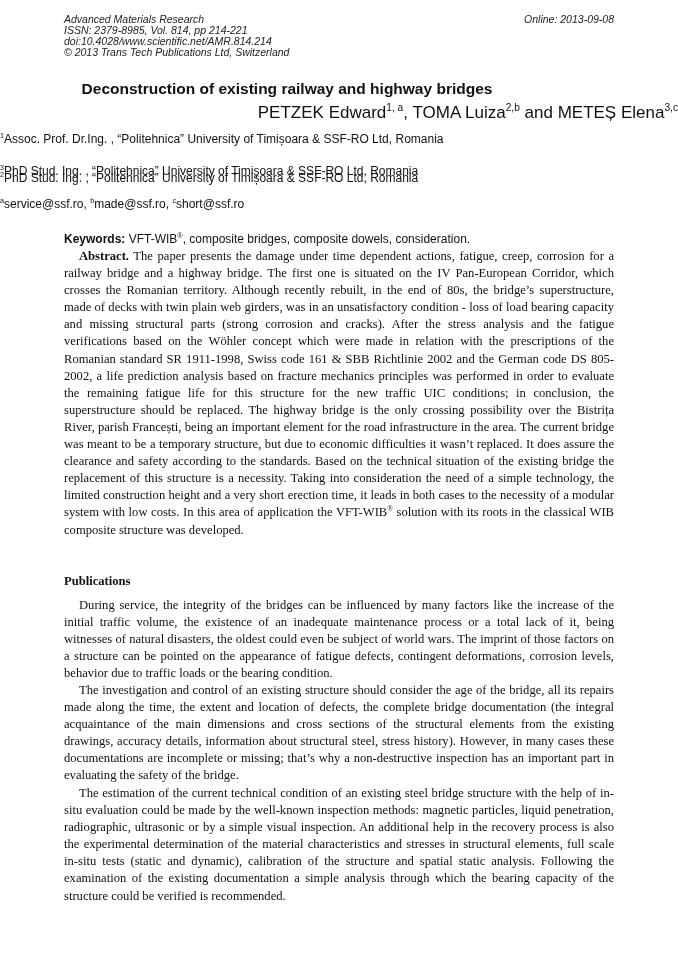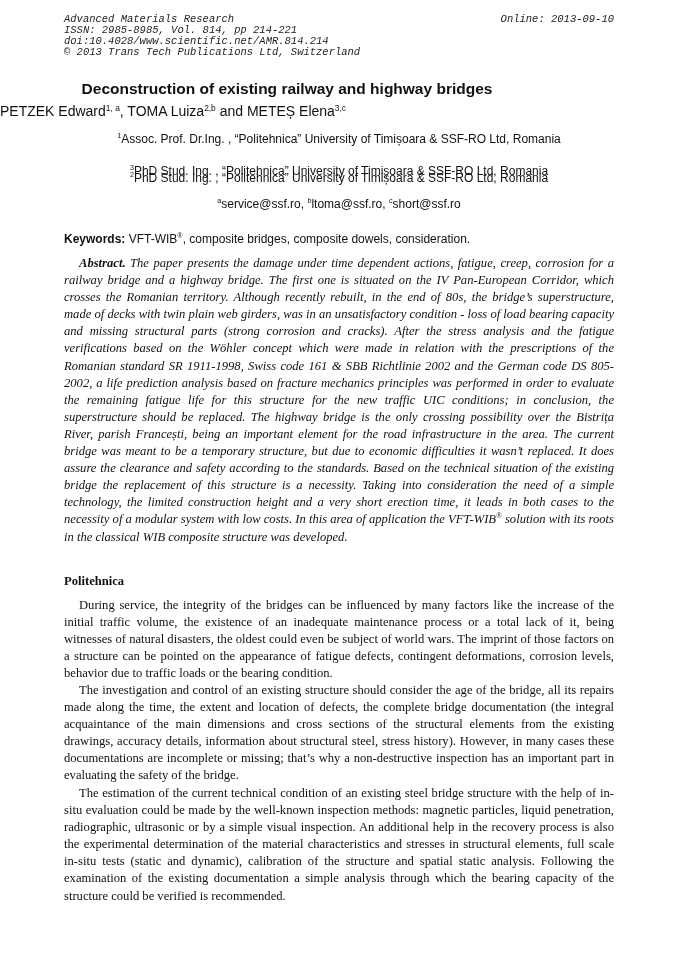"Advanced Materials Research" .hdr { font-family: Liberation Mono, monospace -> Liberation Sans, sans-serif }
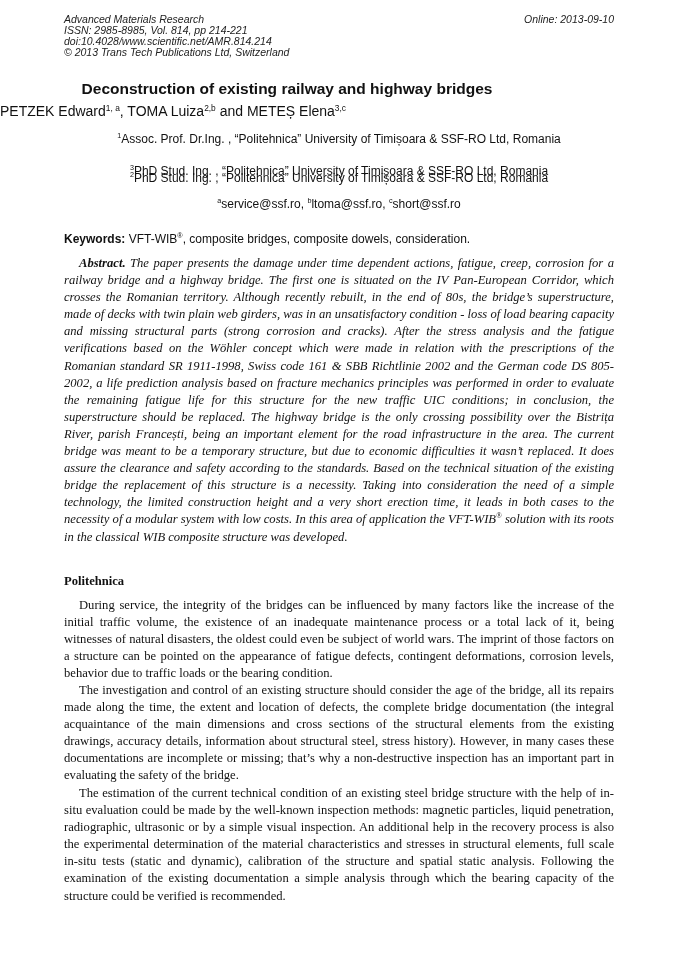"Online: 2013-09-10" div.hdr { text: 2013-09-10 -> 2013-09-08 }
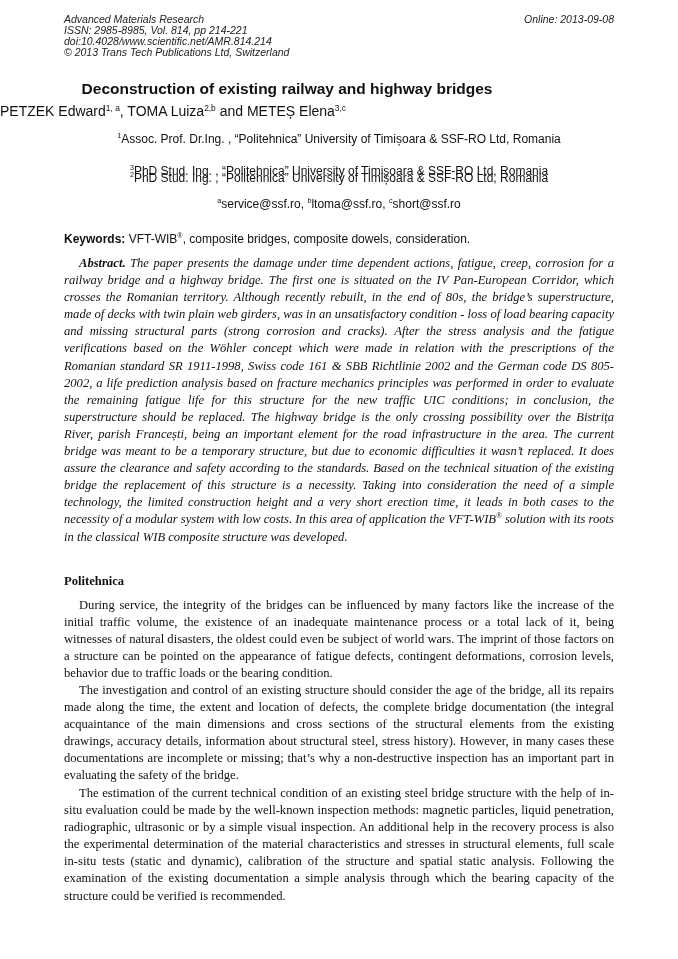"ISSN: 2985-8985, Vol. 814, pp" div { text: 2985-8985 -> 2379-8985 }
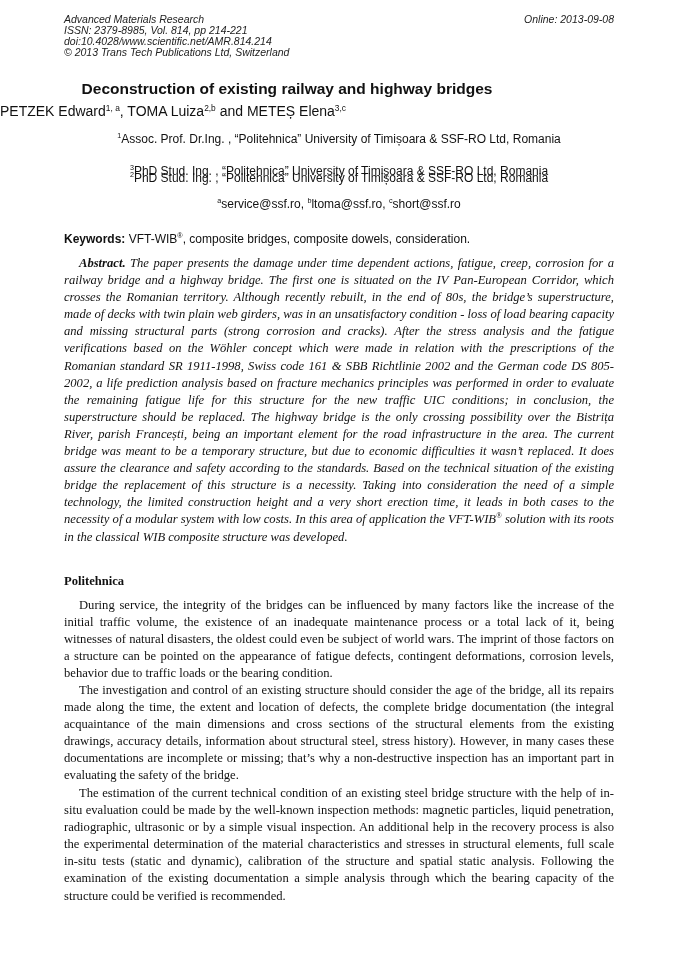"PETZEK Edward1, a, TOMA Luiza2,b" .authors { font-size: 14px -> 17px; text-align: left -> right }
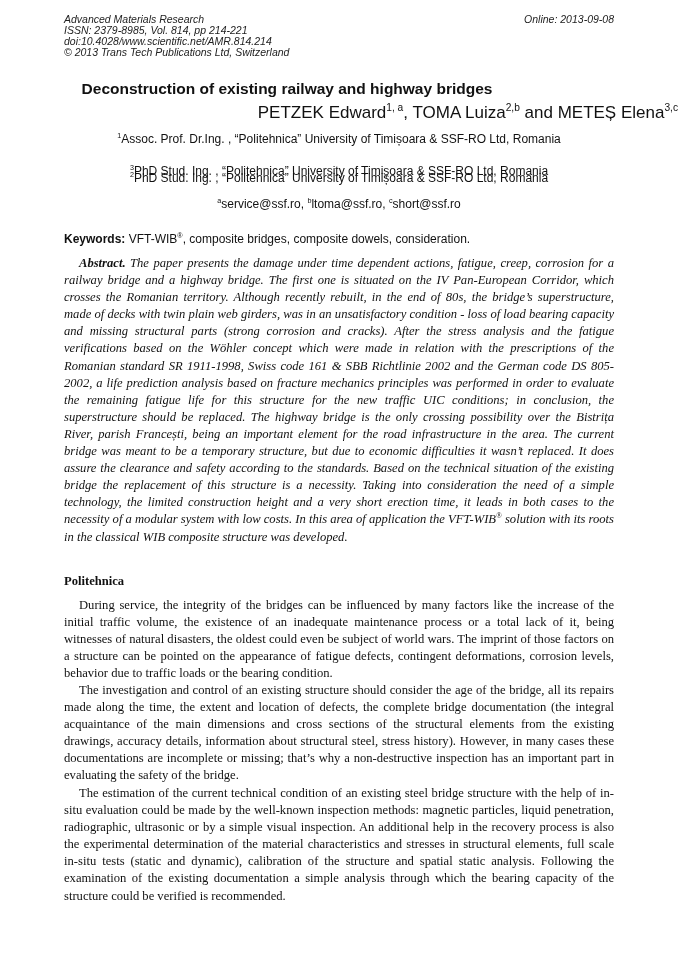"1Assoc. Prof. Dr.Ing. , “Politehnica”" .aff { text-align: center -> none }
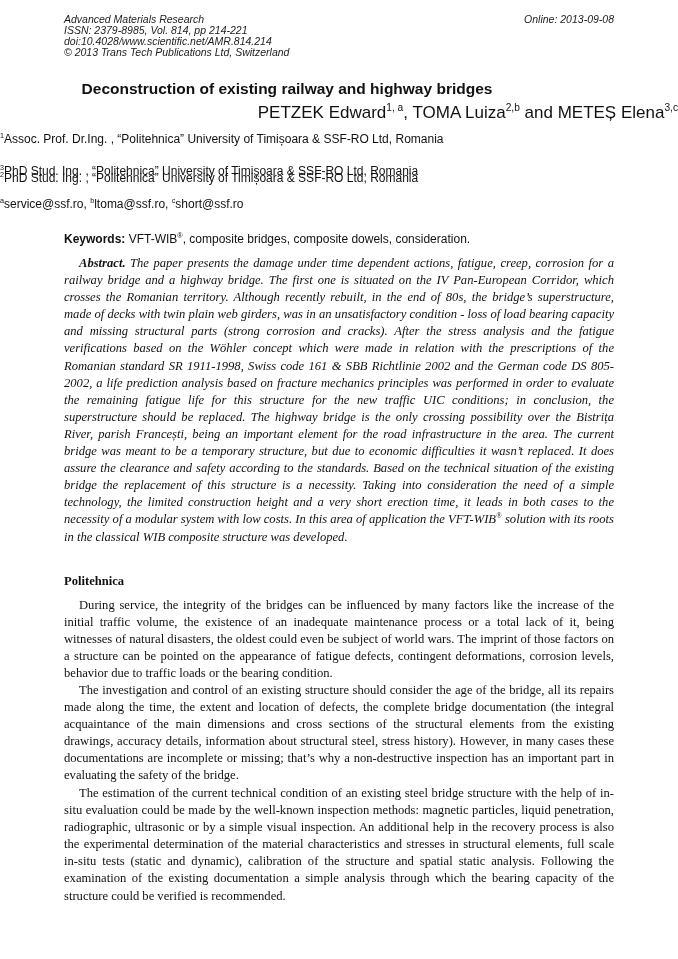"ltoma@ssf.ro" span { text: ltoma@ssf.ro -> made@ssf.ro }
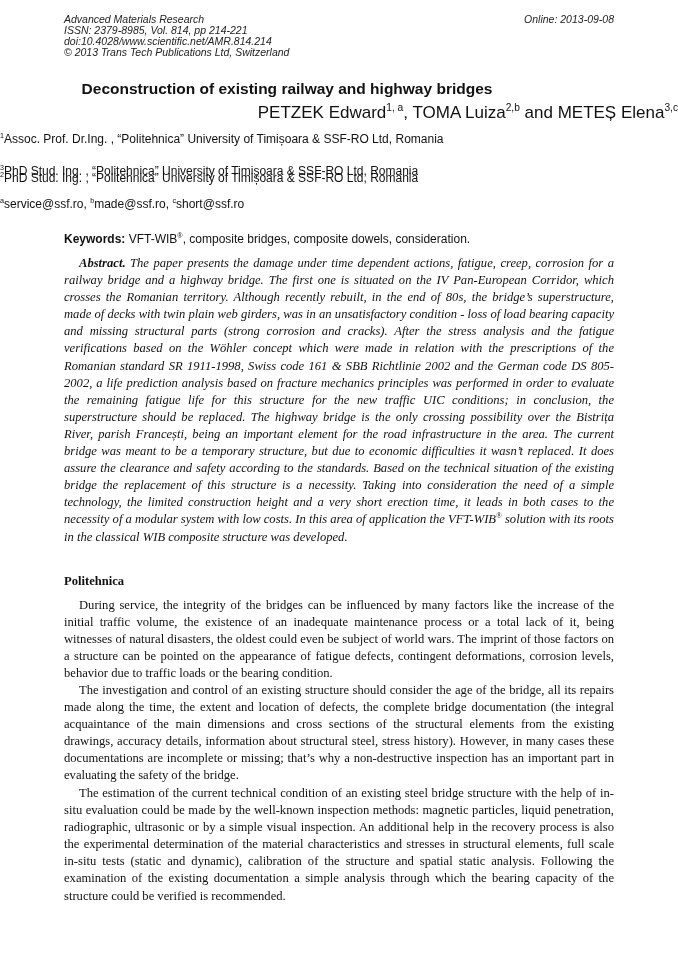"Abstract. The paper presents the" div.para { font-style: italic -> none; top: 255px -> 248px }
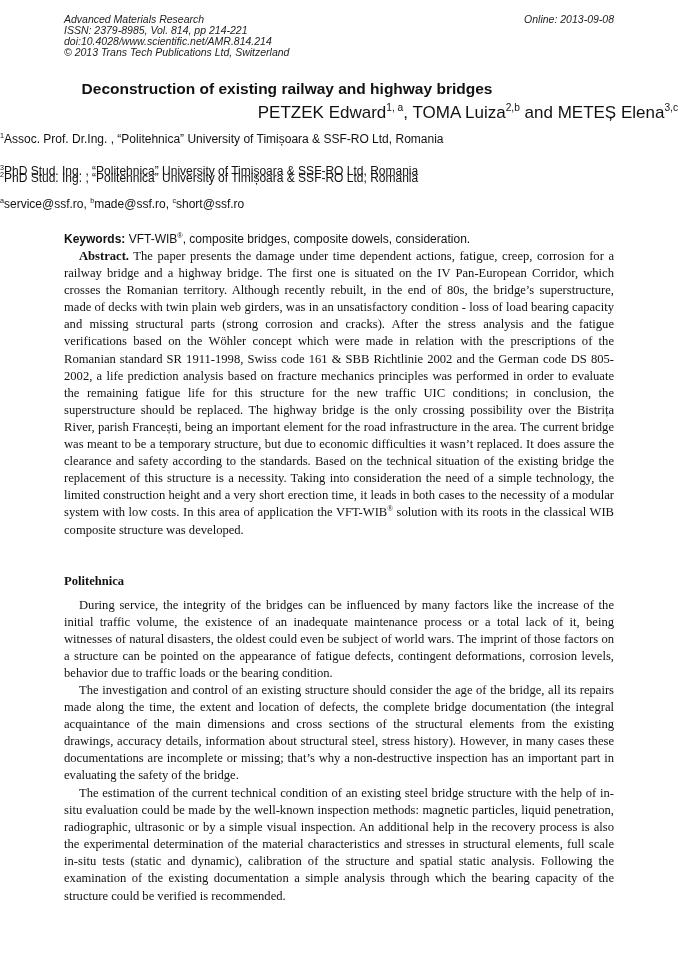"Politehnica" div.sec { text: Politehnica -> Publications }
